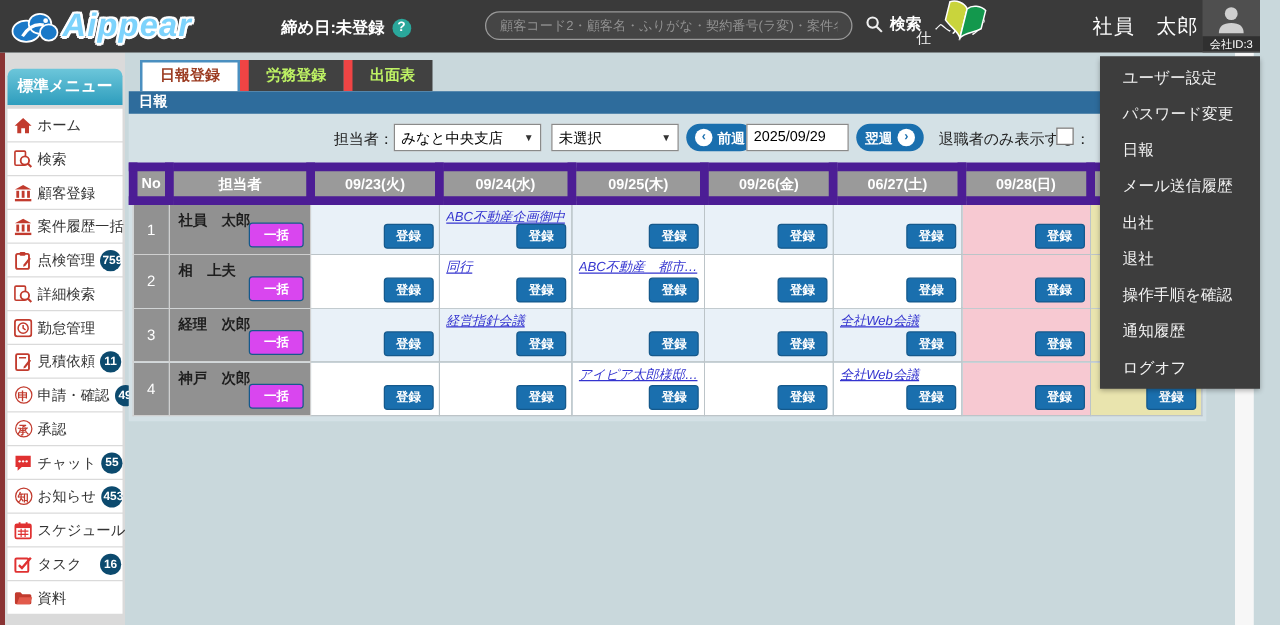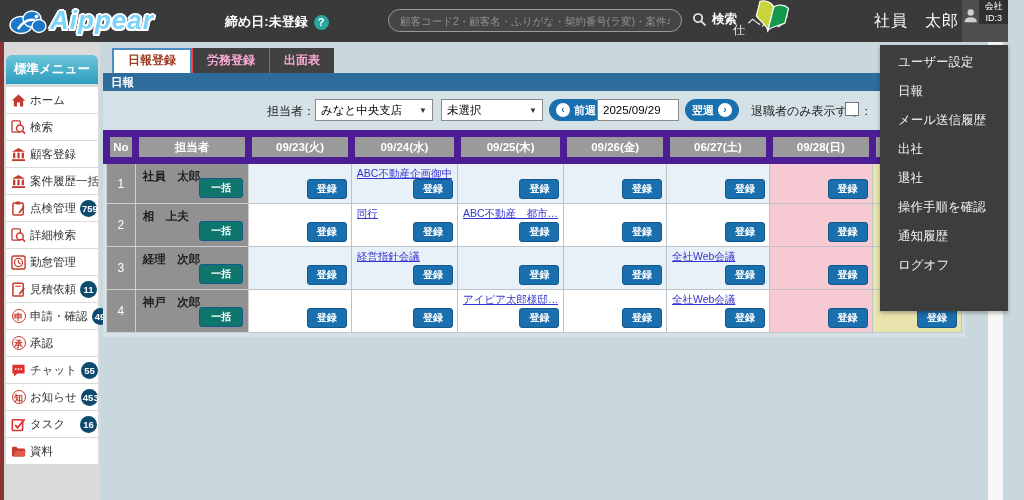"会社ID:3" .avatar-block { align-items: flex-start -> center; flex-direction: row -> column }
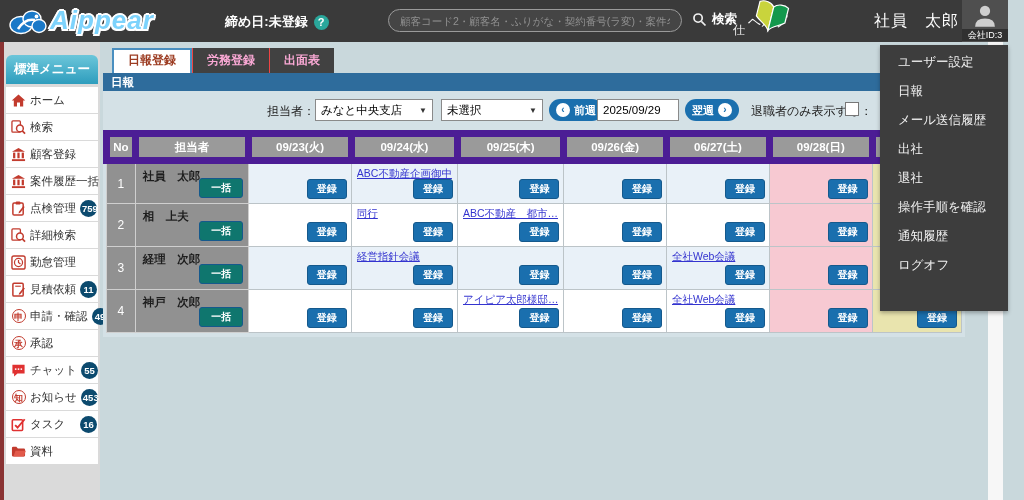"労務登録" .tab { border-left: 1px solid #ef4444 -> 7px solid #ef4444; color: #f9a8d4 -> #bef264 }
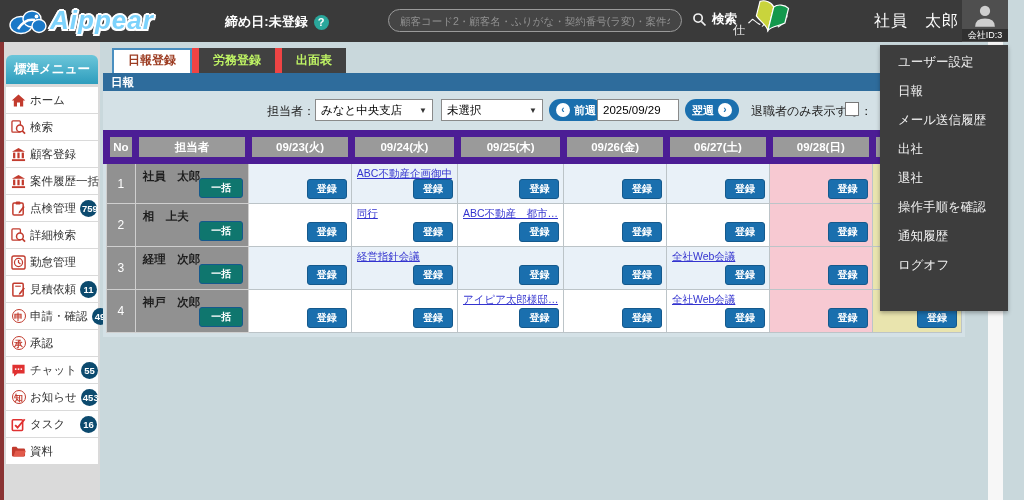"パスワード変更" div.menu-item { html: none -> <div>パスワード変更</div> }
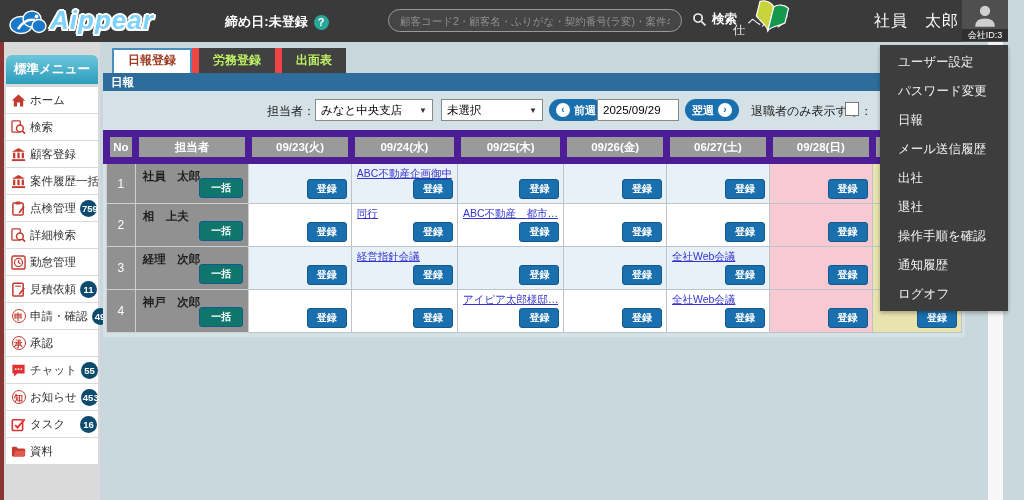"ABC不動産企画御中" .cell-link { font-style: none -> italic }
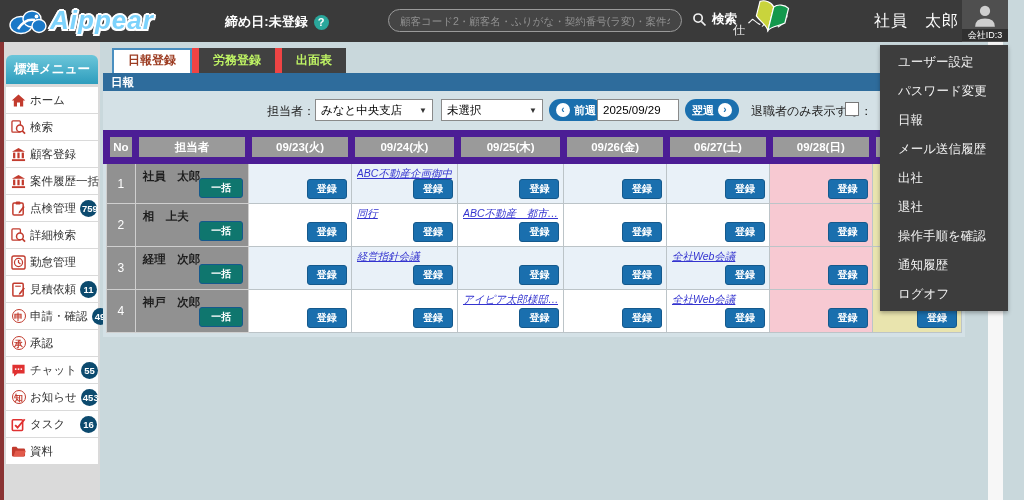"一括" .batch-btn { background: #0f766e -> #d946ef }
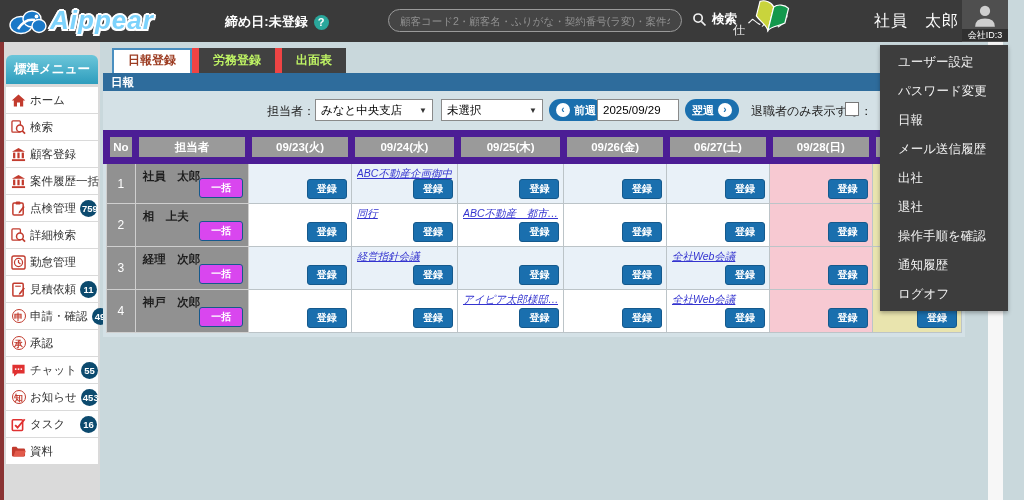"スケジュール" div.side-item { html: none -> <div> <span> <svg> <rect></rect> <rect></rect> <line></line> <line></line> <g> <line></line> <line></line> <line></line> <line></line> </g> </svg> </span> <span>スケジュール</span> </div> }
